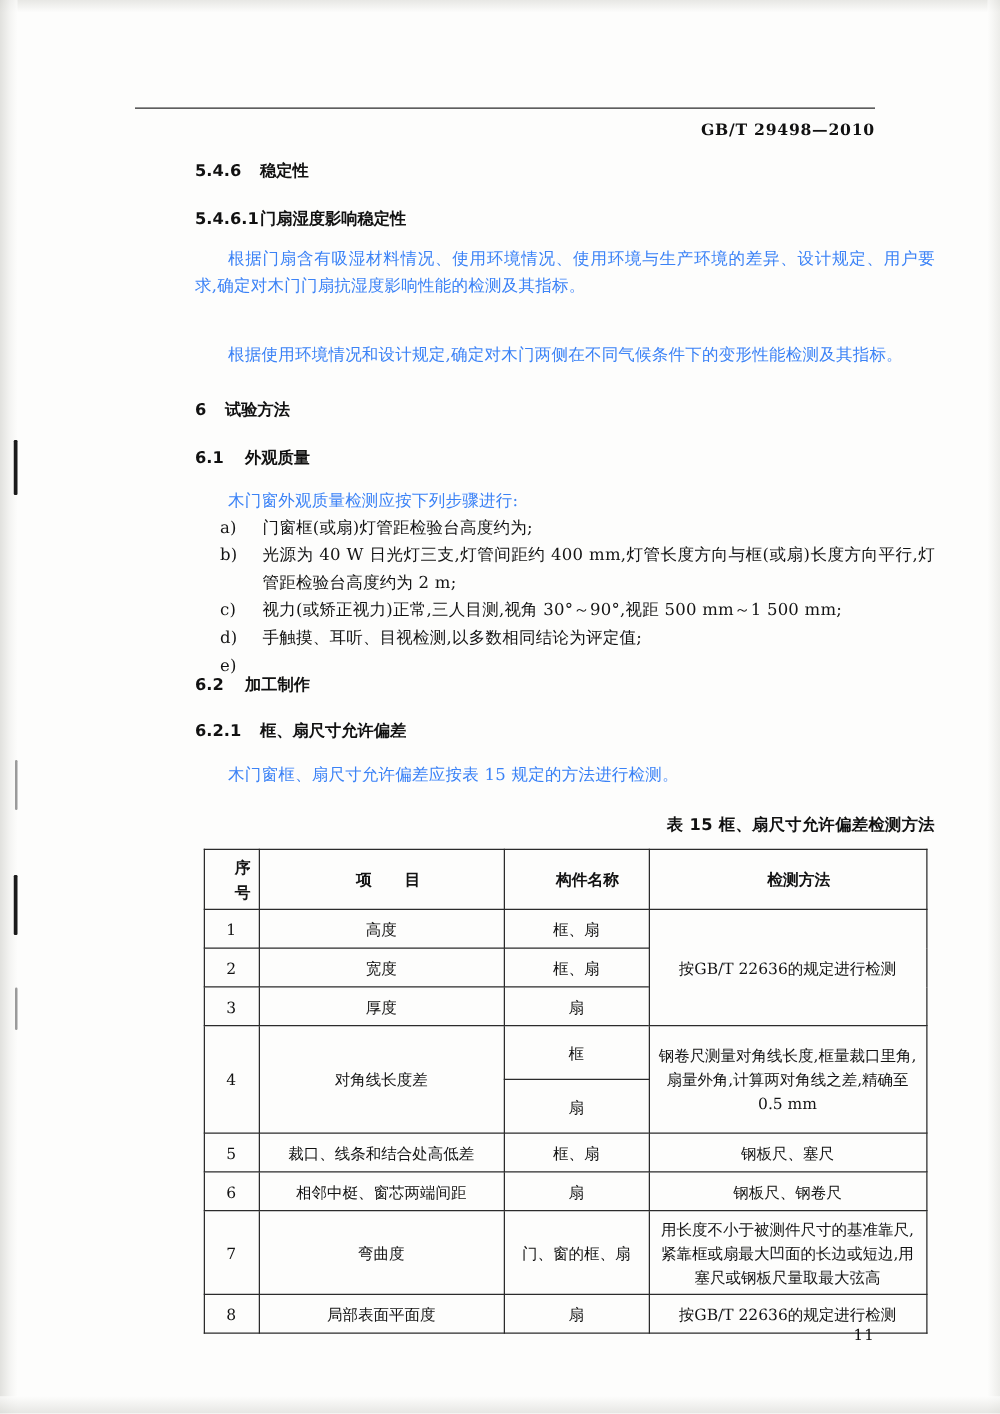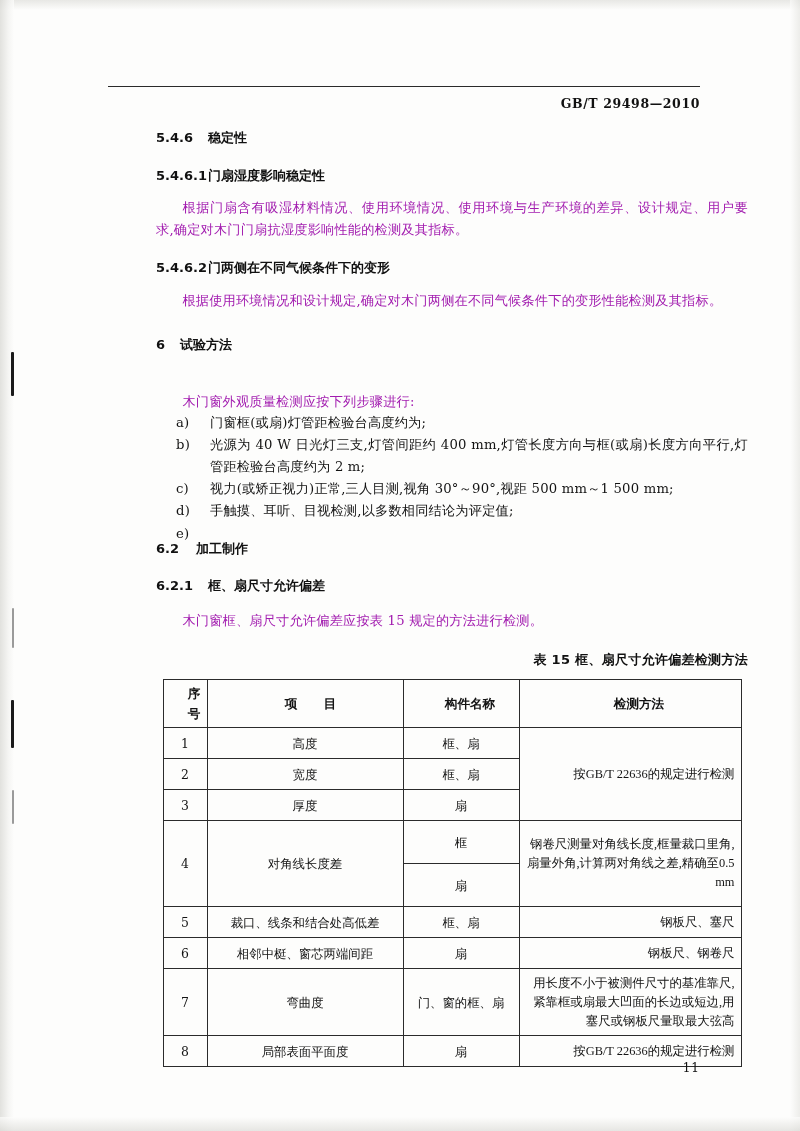"根据门扇含有吸湿材料情况、使用环境情况、使用环境与生产环境的差异、设计规定、用户" .para { color: #a21caf -> #3b82f6 }
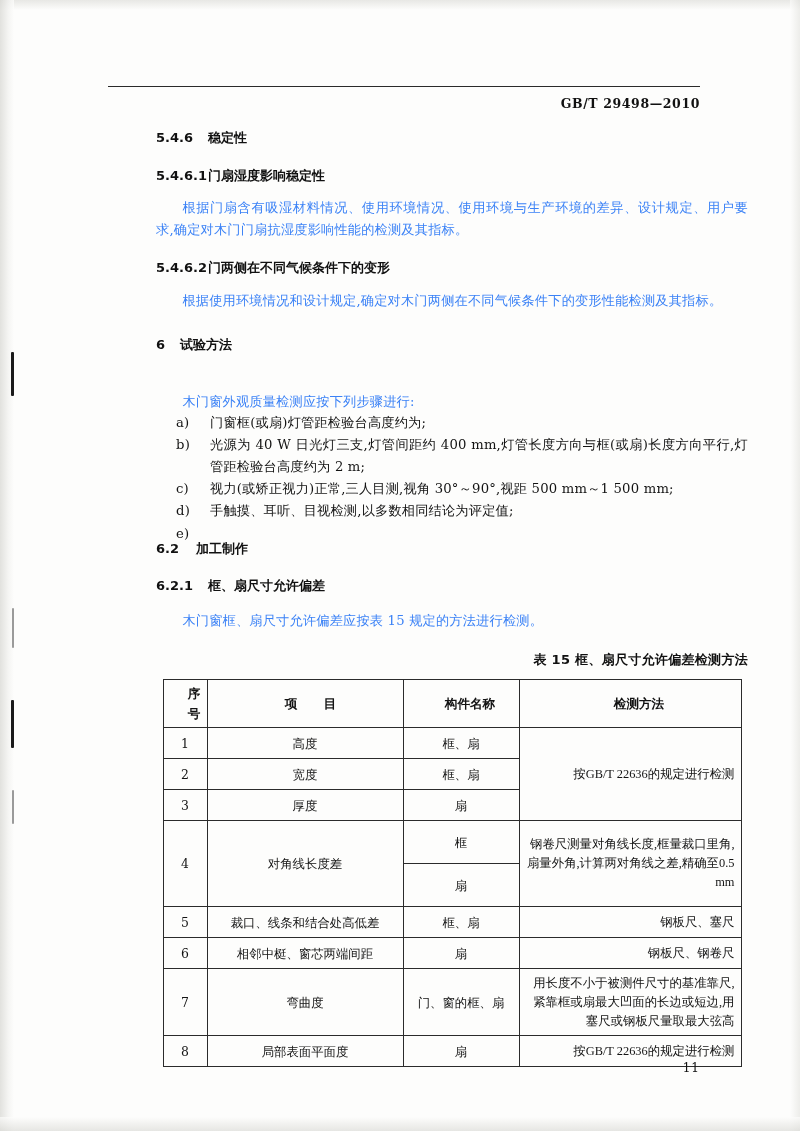"5.4.6.2门两侧在不同气候条件下的变形" div.clause-h { html: <div> <span>5.4.6.2</span><span>门两侧在不同气候条件下的变形</span> </div> -> none }
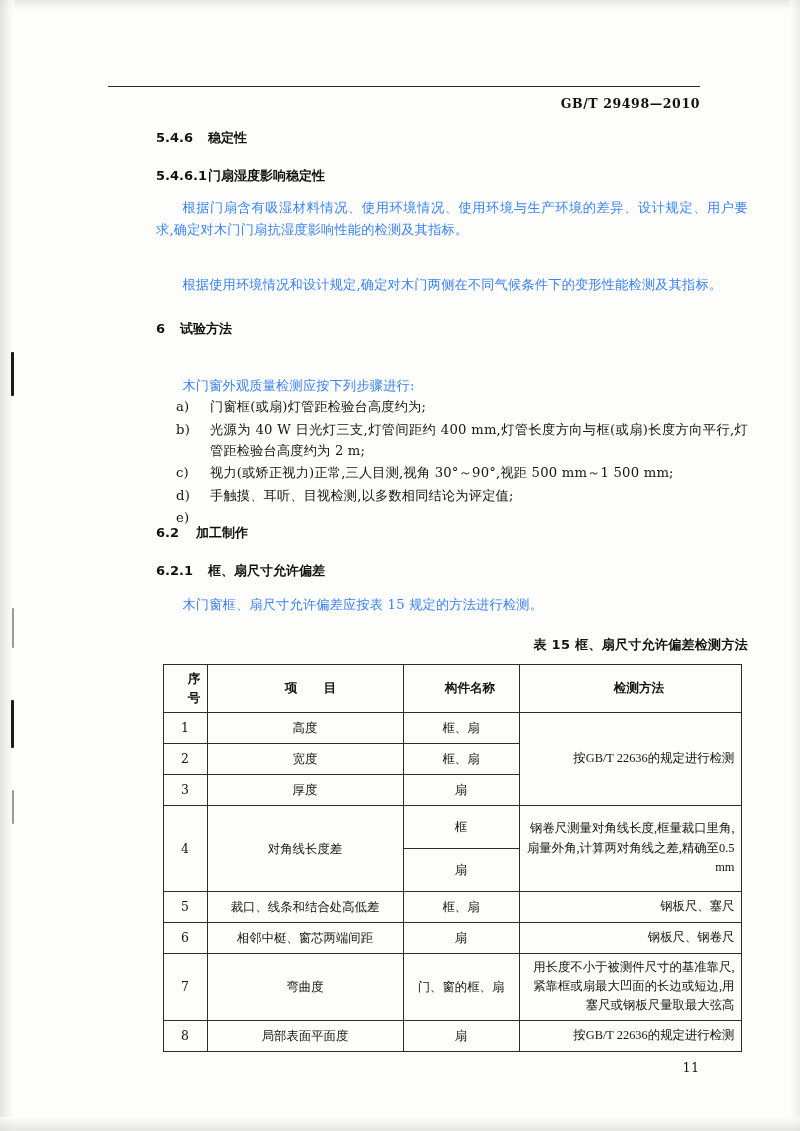"6.1 外观质量" div.clause-h { html: none -> <div> <span>6.1</span><span>外观质量</span> </div> }
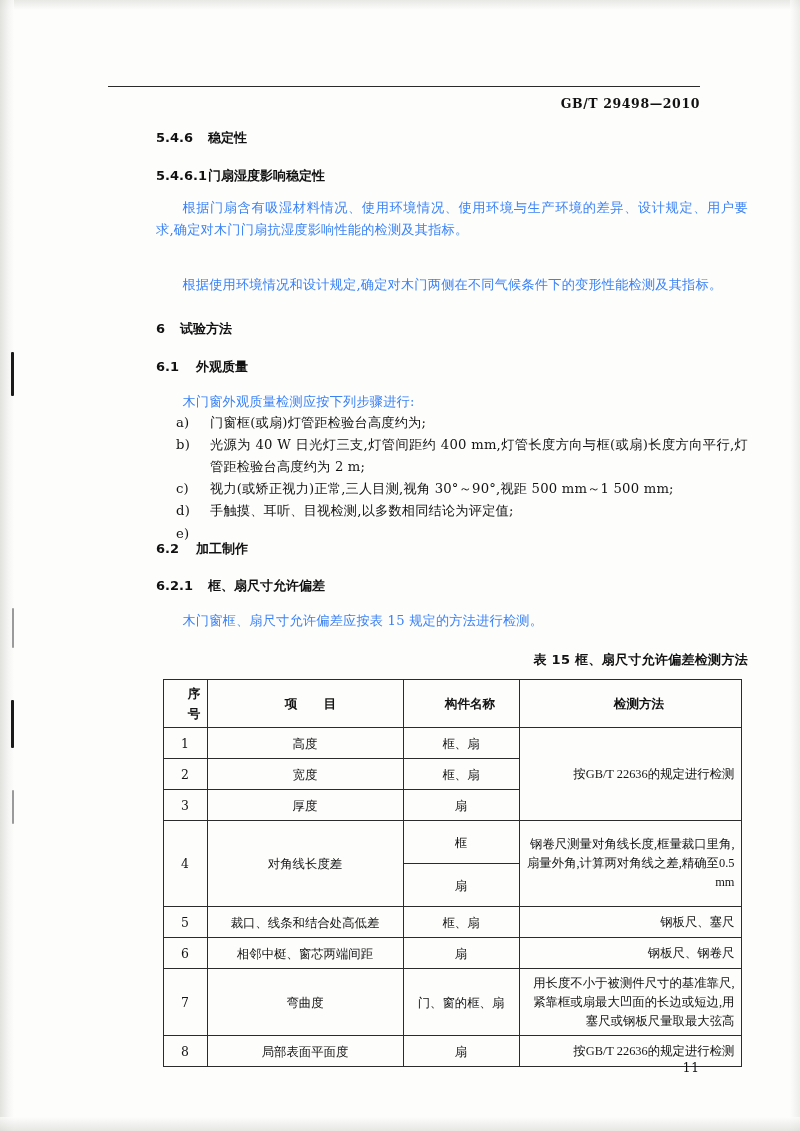"按GB/T 22636的规定进行检测" td.l { font-family: Liberation Serif, serif -> none; text-align: right -> center }
